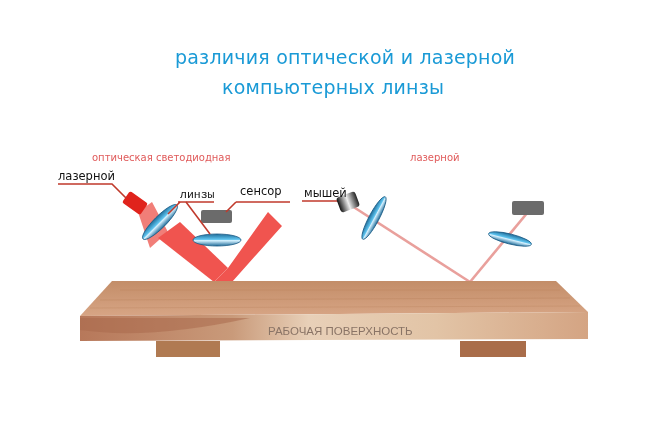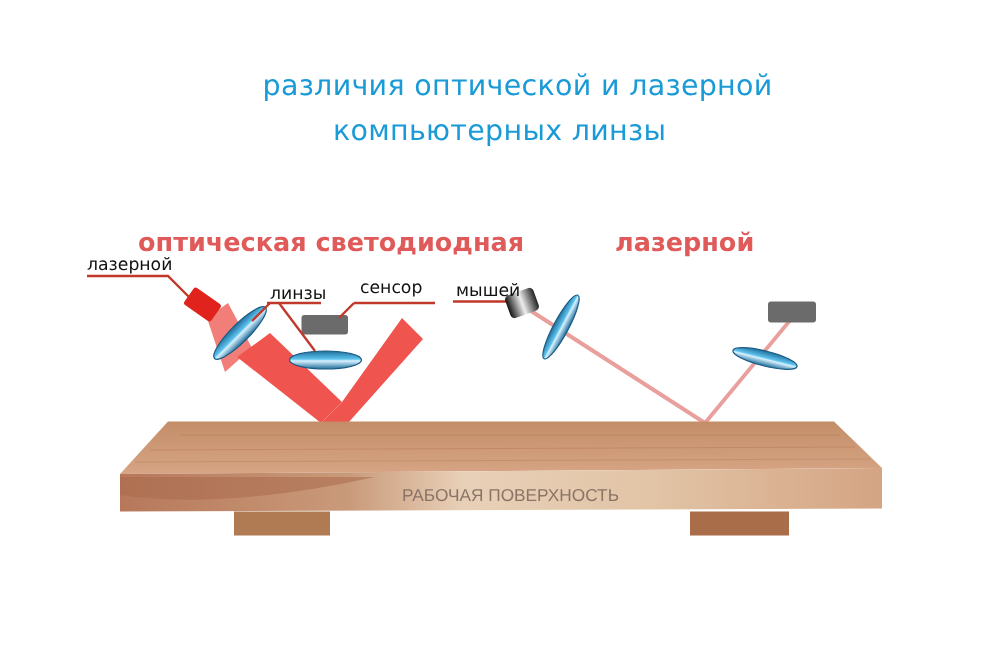"оптическая светодиодная" .head { font-size: 17px -> 10px; font-weight: bold -> normal }
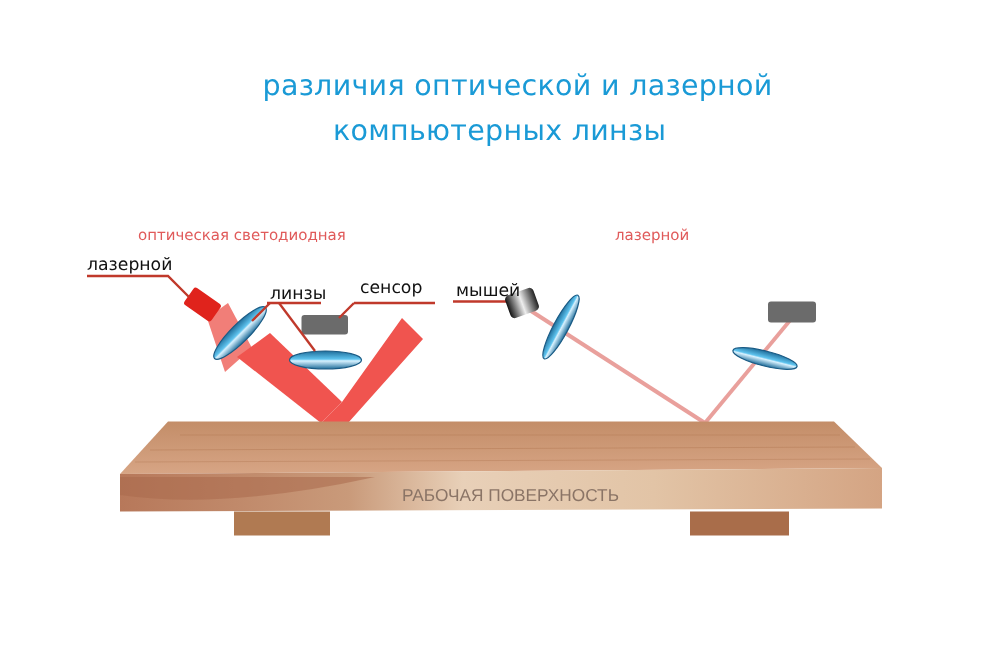"линзы" div.lbl { font-family: none -> Liberation Mono, monospace }
